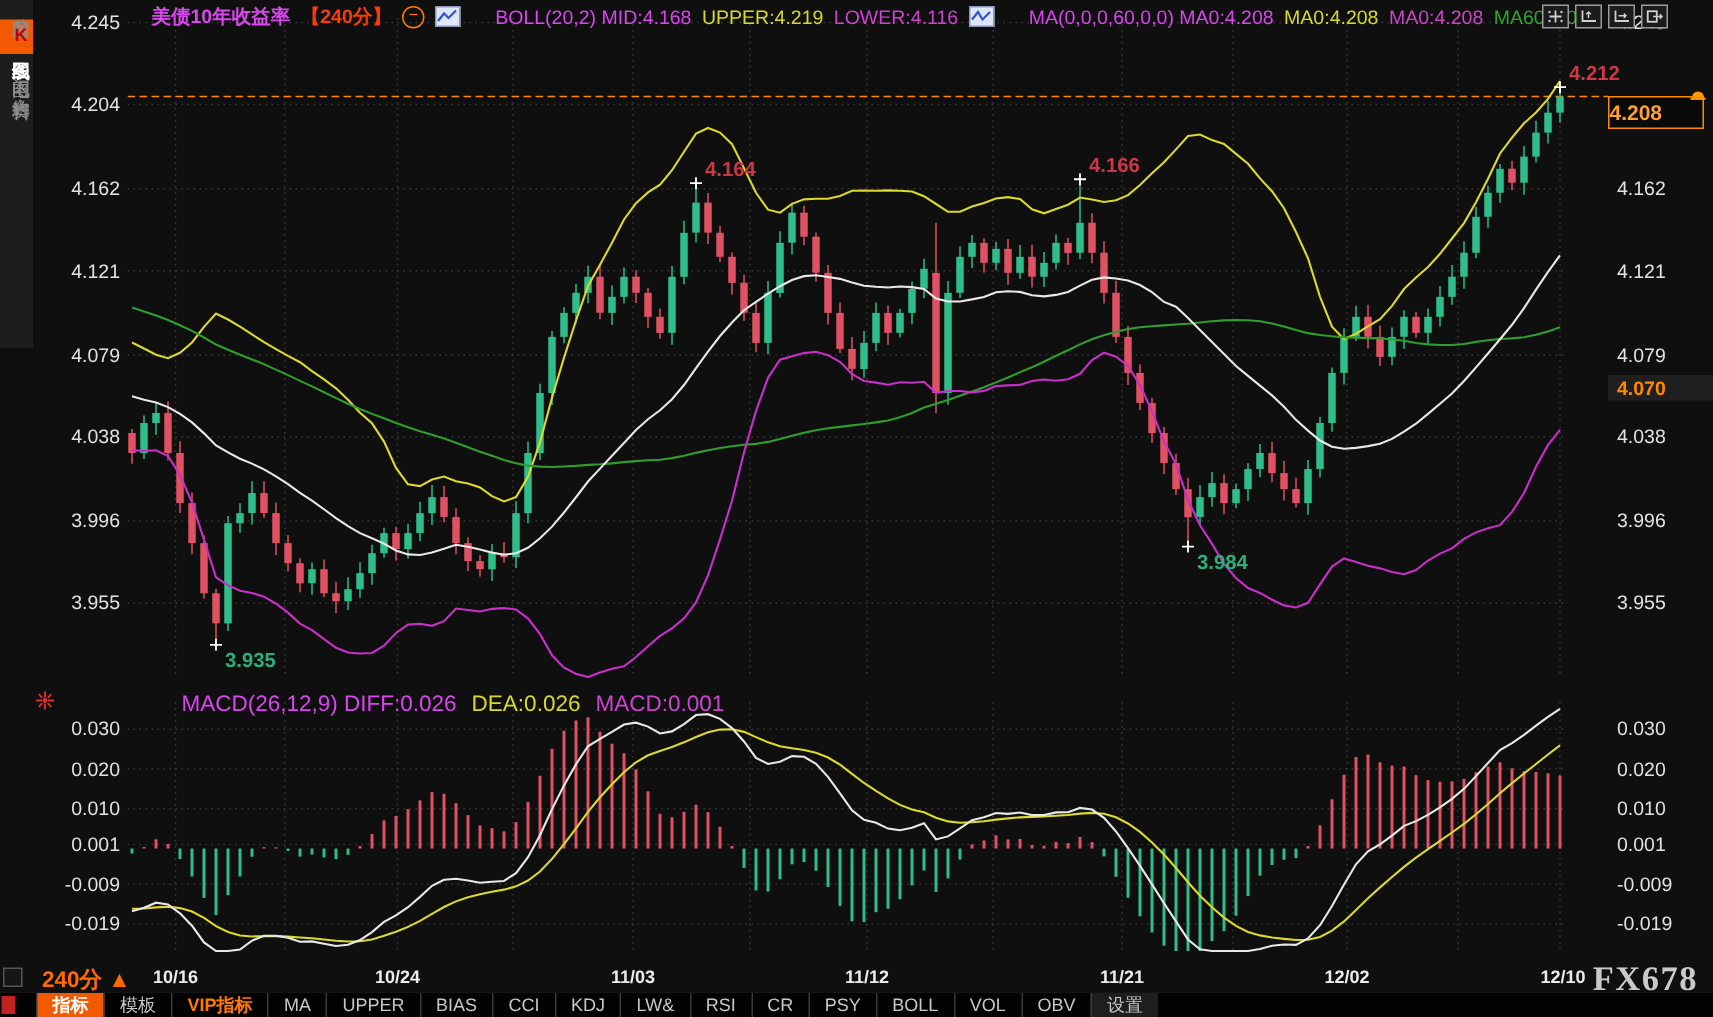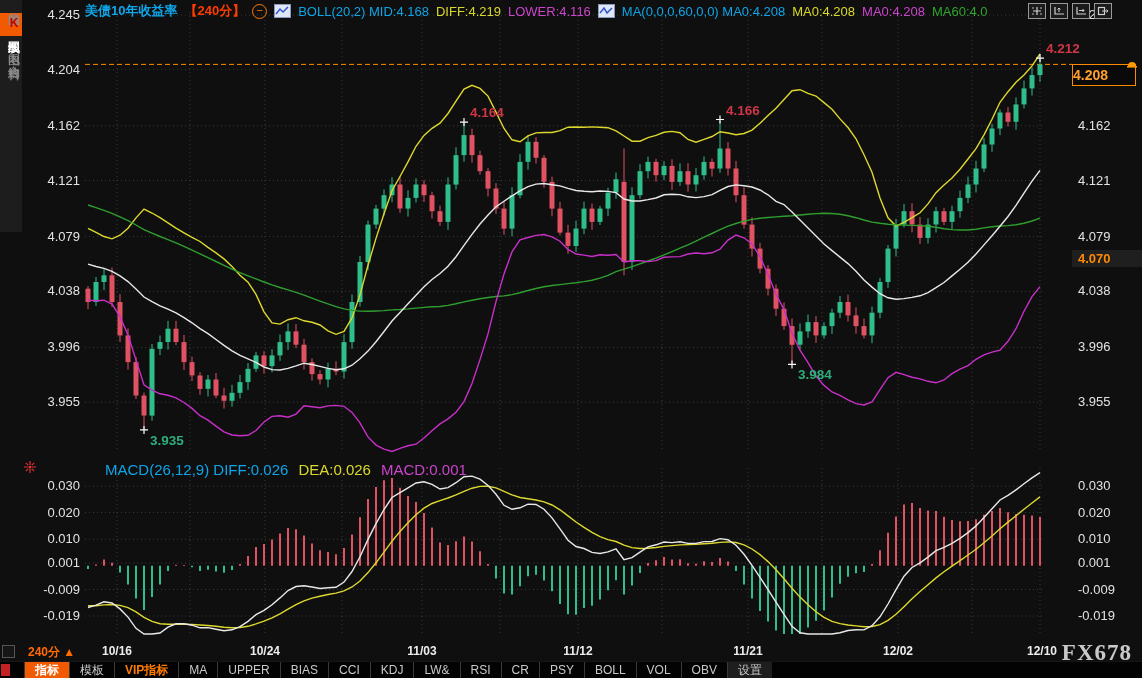"美债10年收益率" .t-white { color: #0ea5e9 -> #d946ef; margin-left: none -> 16px }
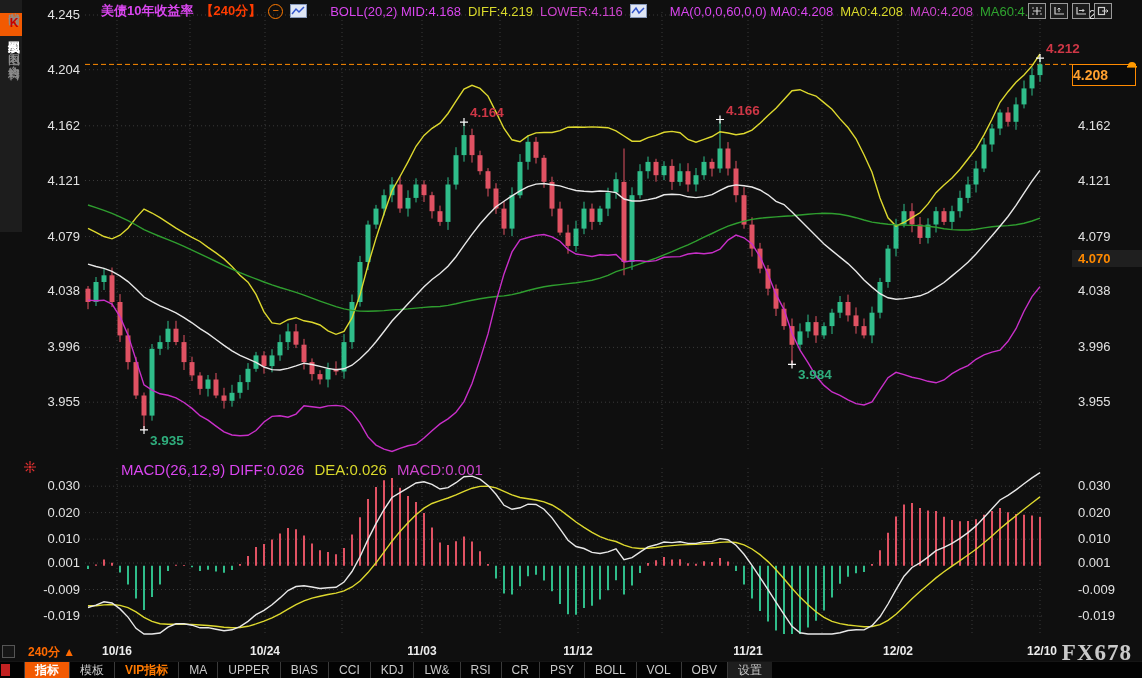"DIFF:4.219" span.t-yellow { text: DIFF:4.219 -> UPPER:4.219 }
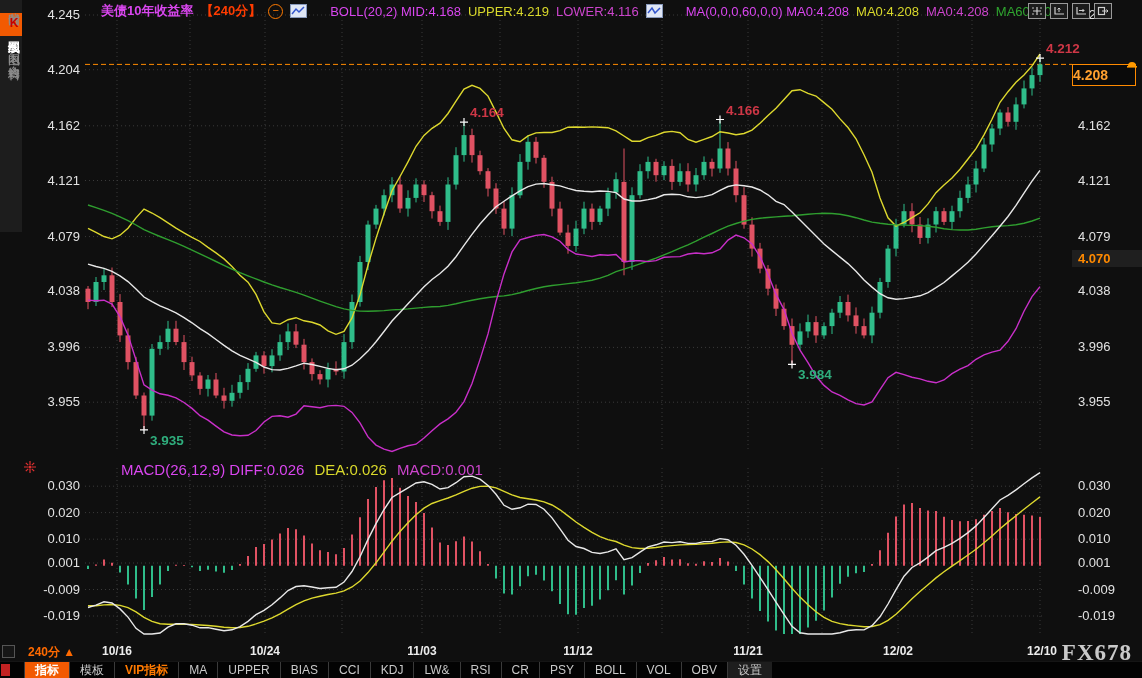"240分 ▲" #intervalbtn { font-size: 12px -> 15px }
